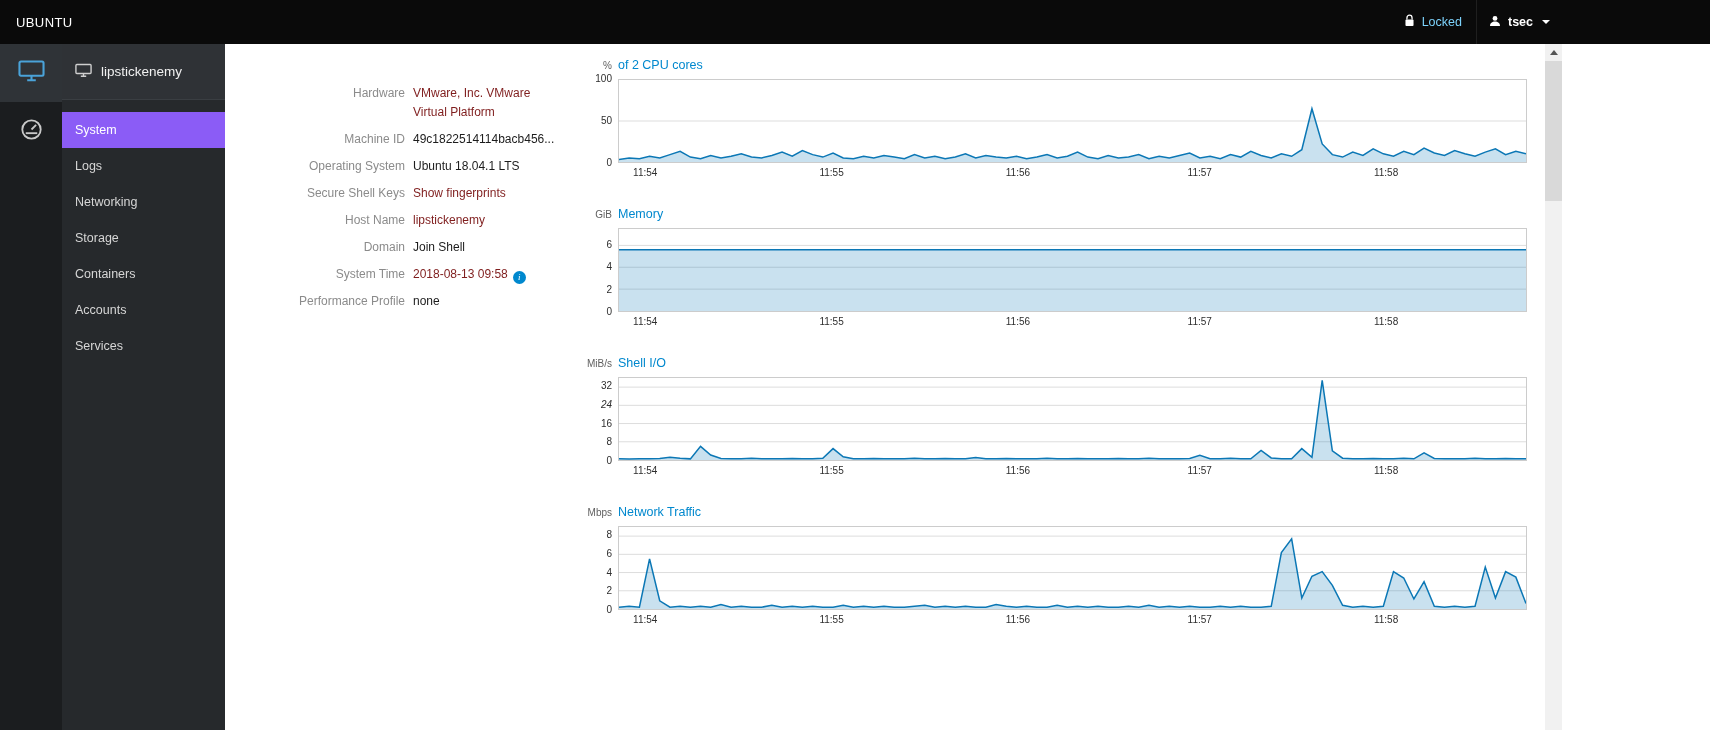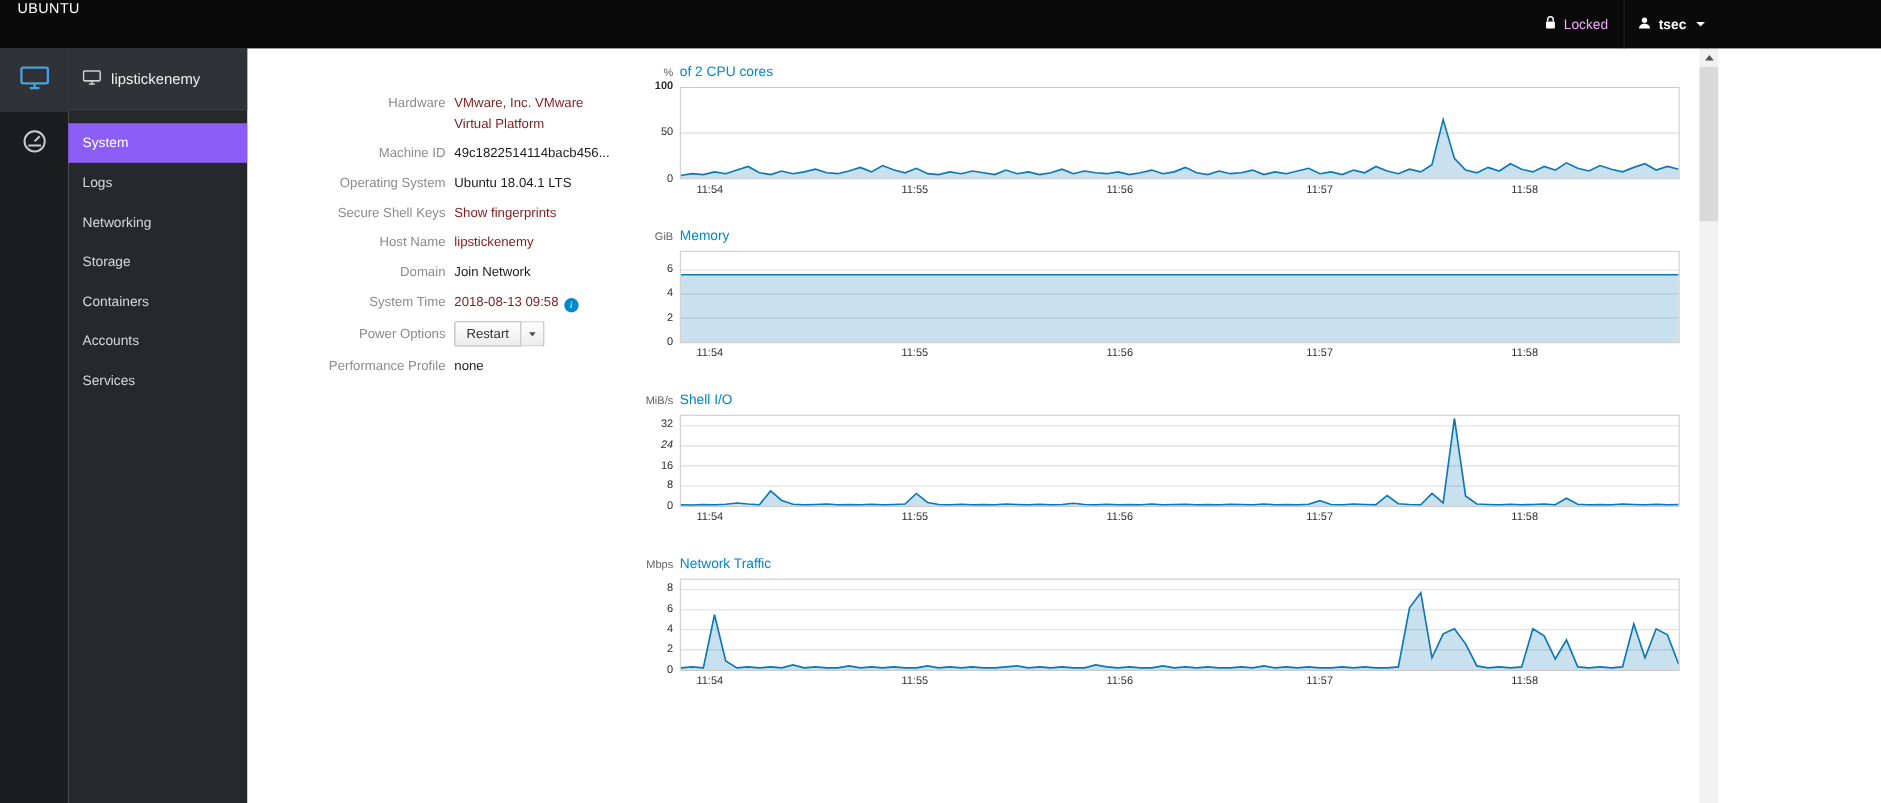"UBUNTU" .topbar { align-items: none -> center }
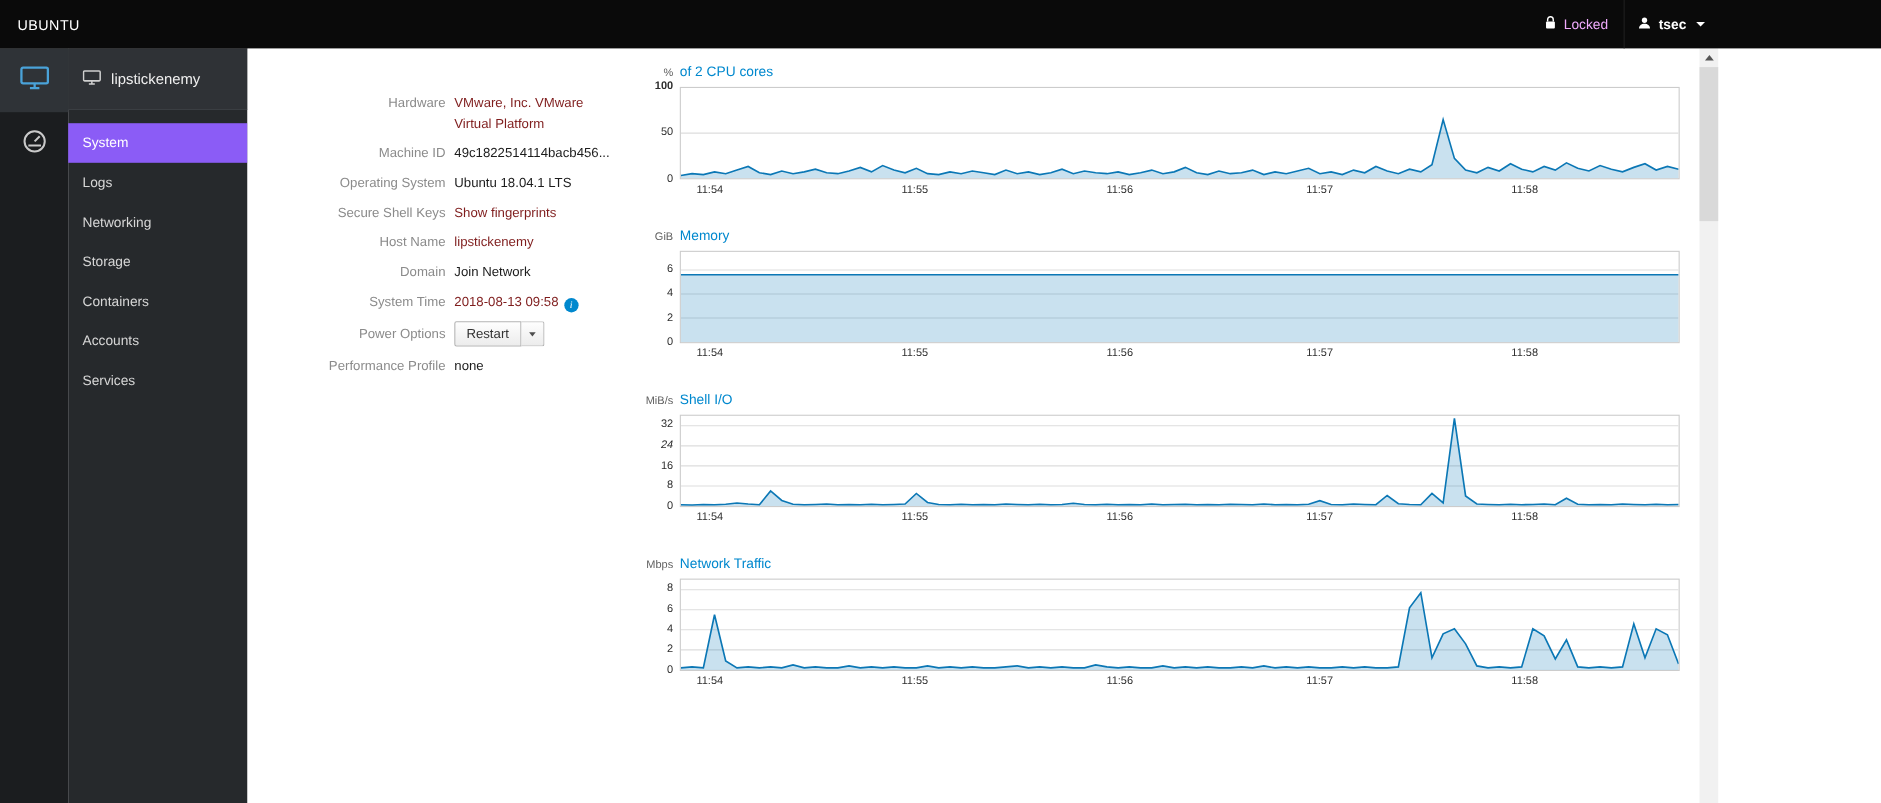"Locked" .locked { color: #f0abfc -> #7dd3fc }
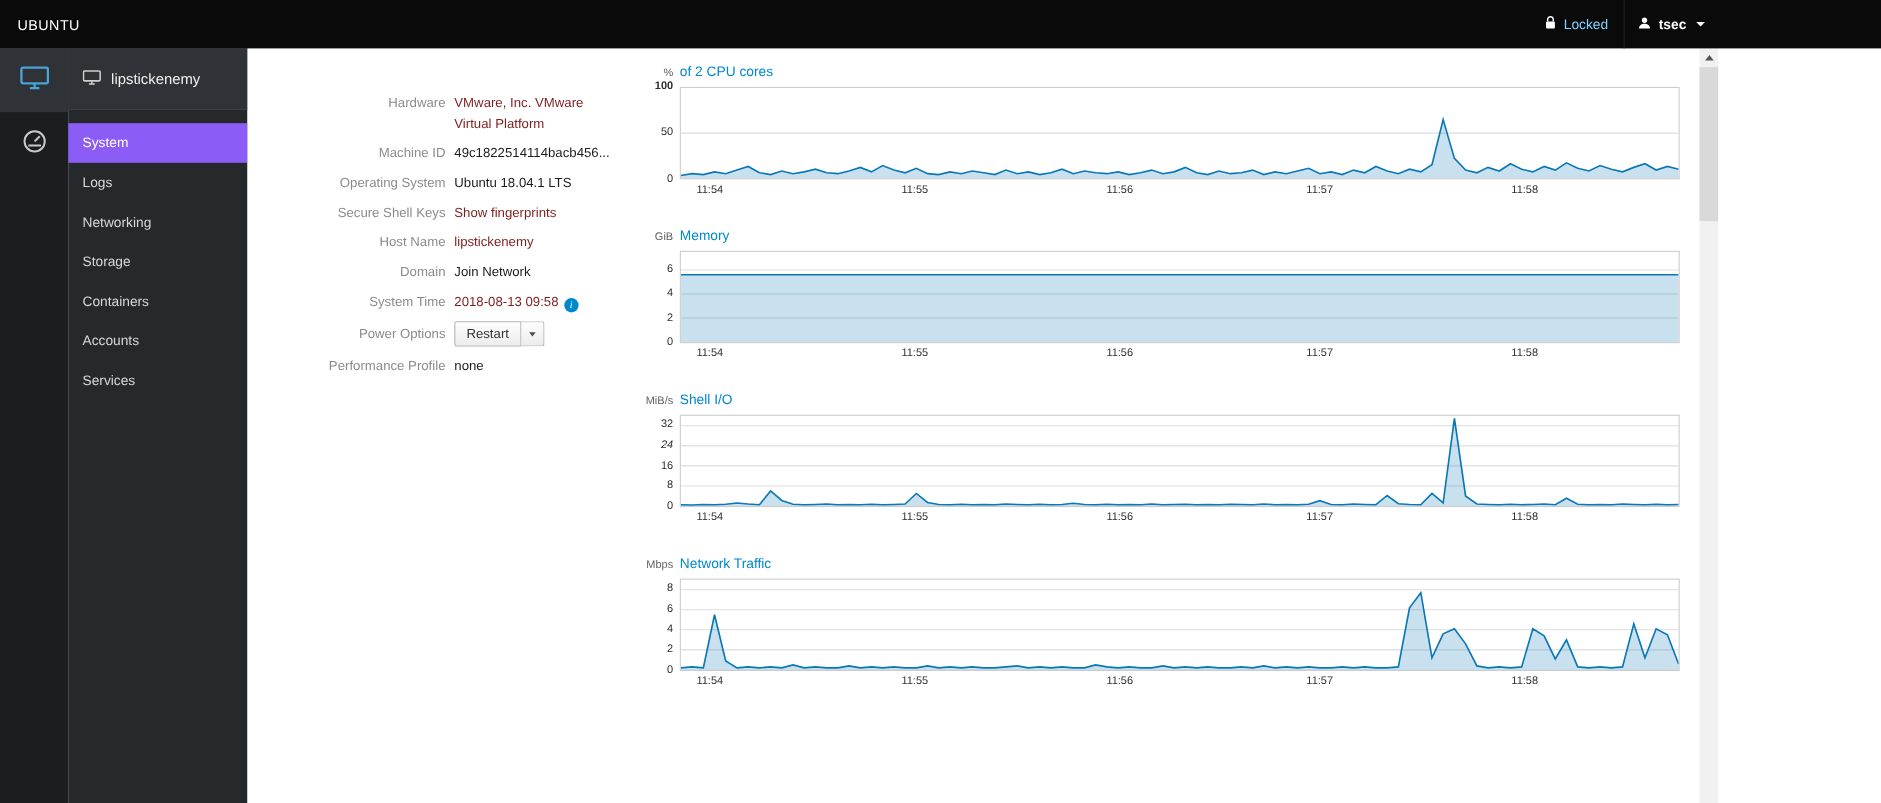"100" span { font-weight: bold -> none }
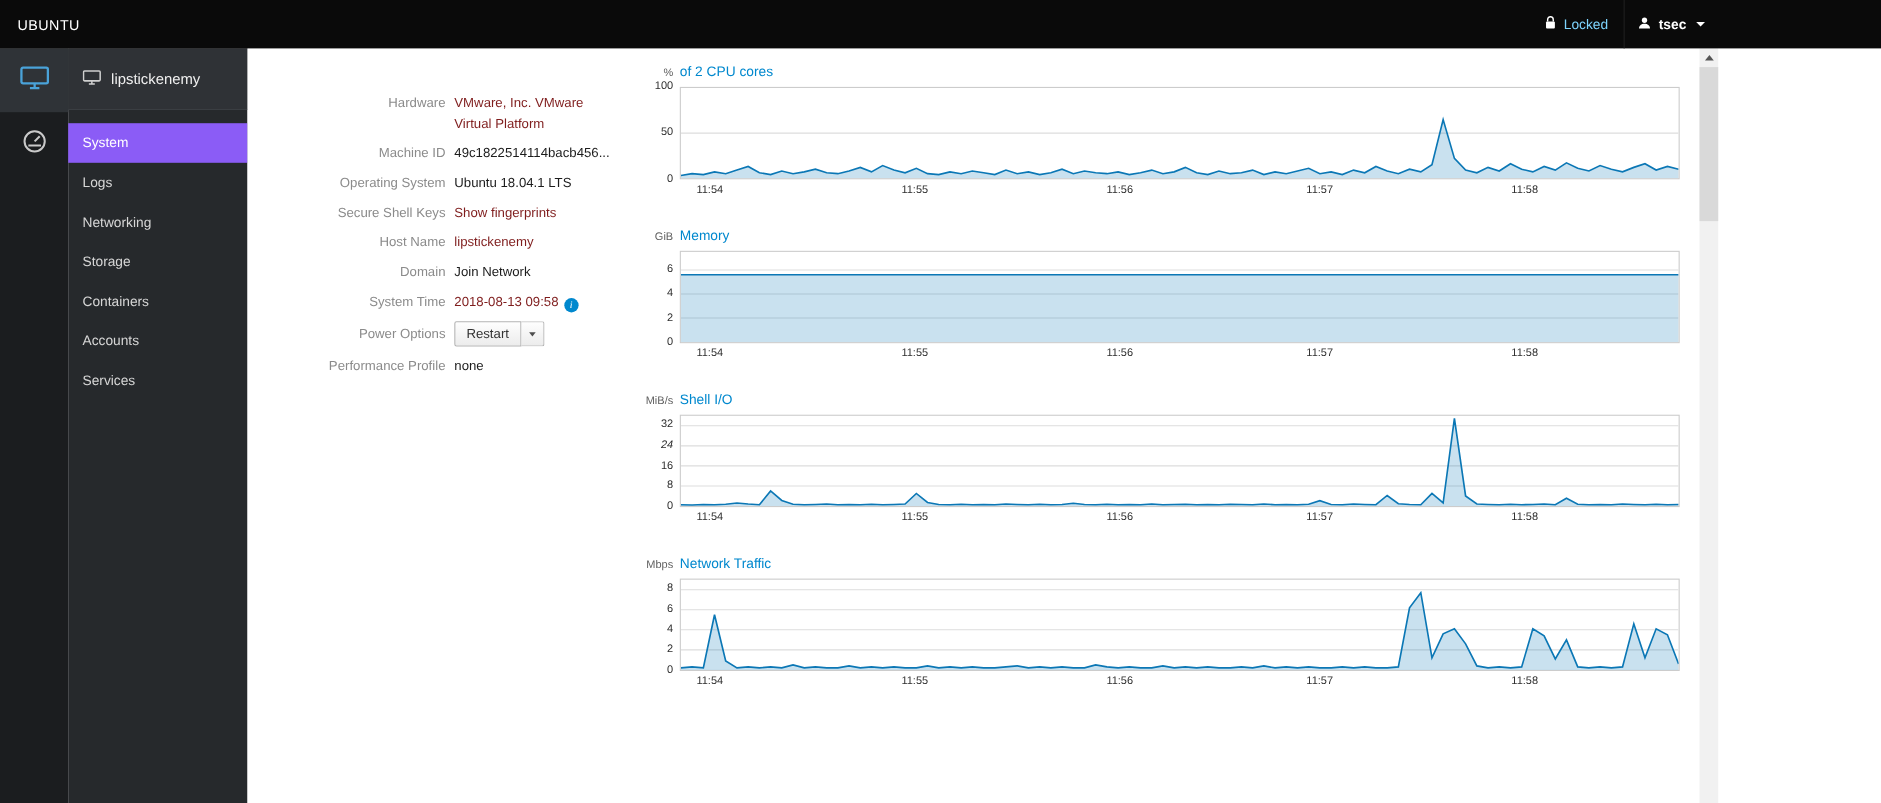"Join Network" span.info-value { text: Network -> Shell }
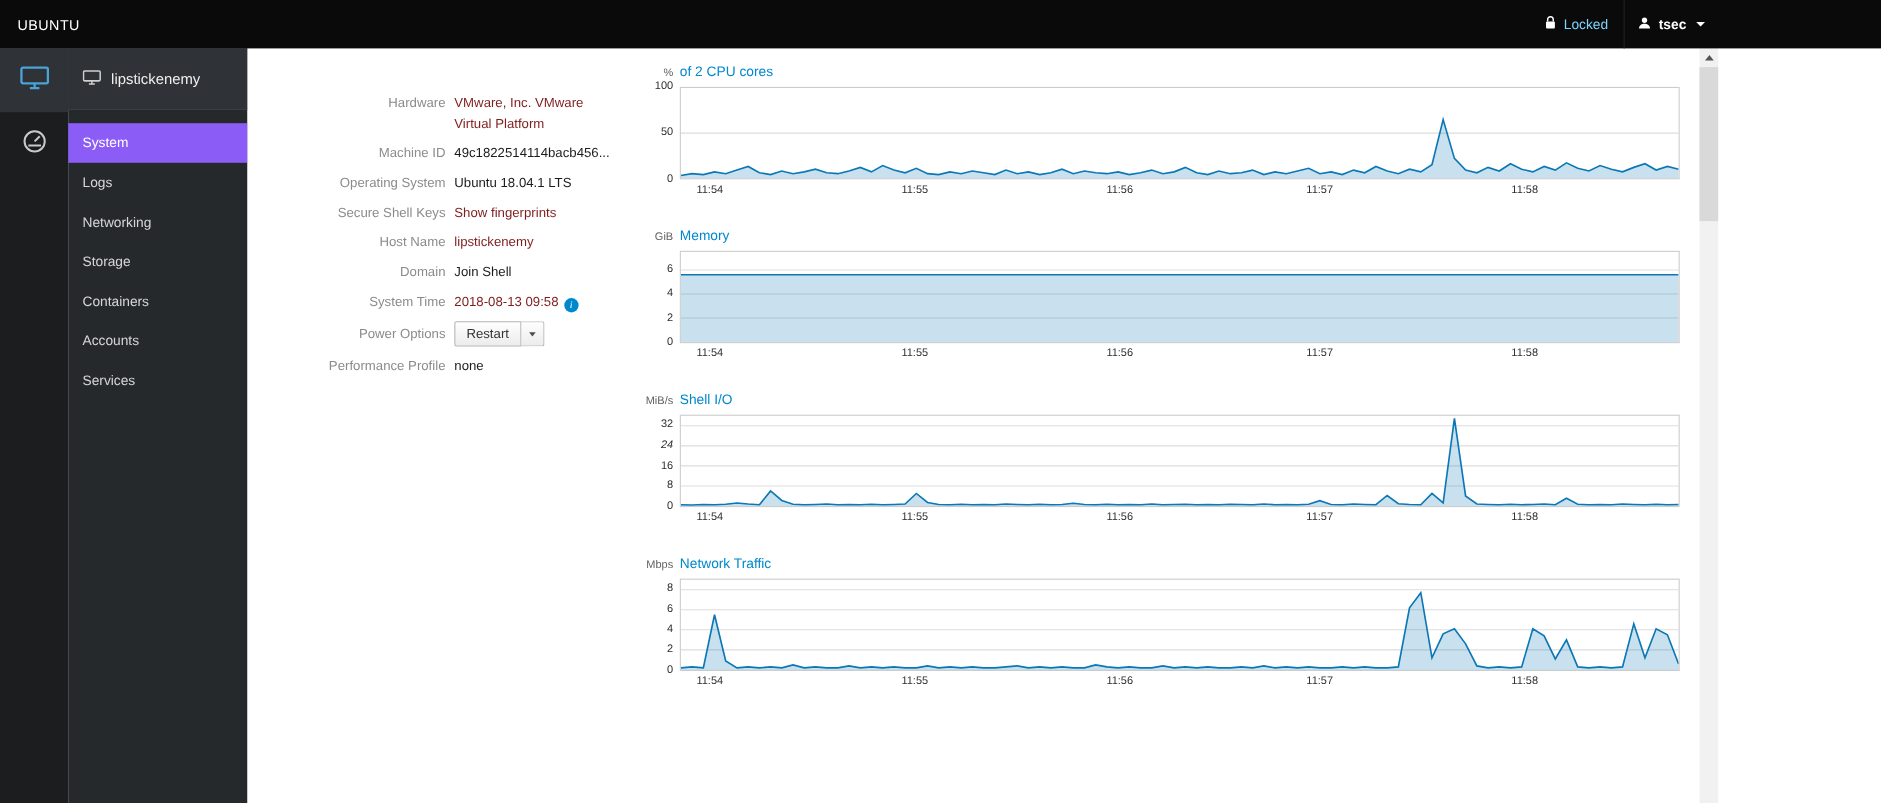"Power Options" div.info-row { html: <div> <span>Power Options</span> <span> <span> <button>Restart</button> <span> <span></span> </span> </span> </span> </div> -> none }
